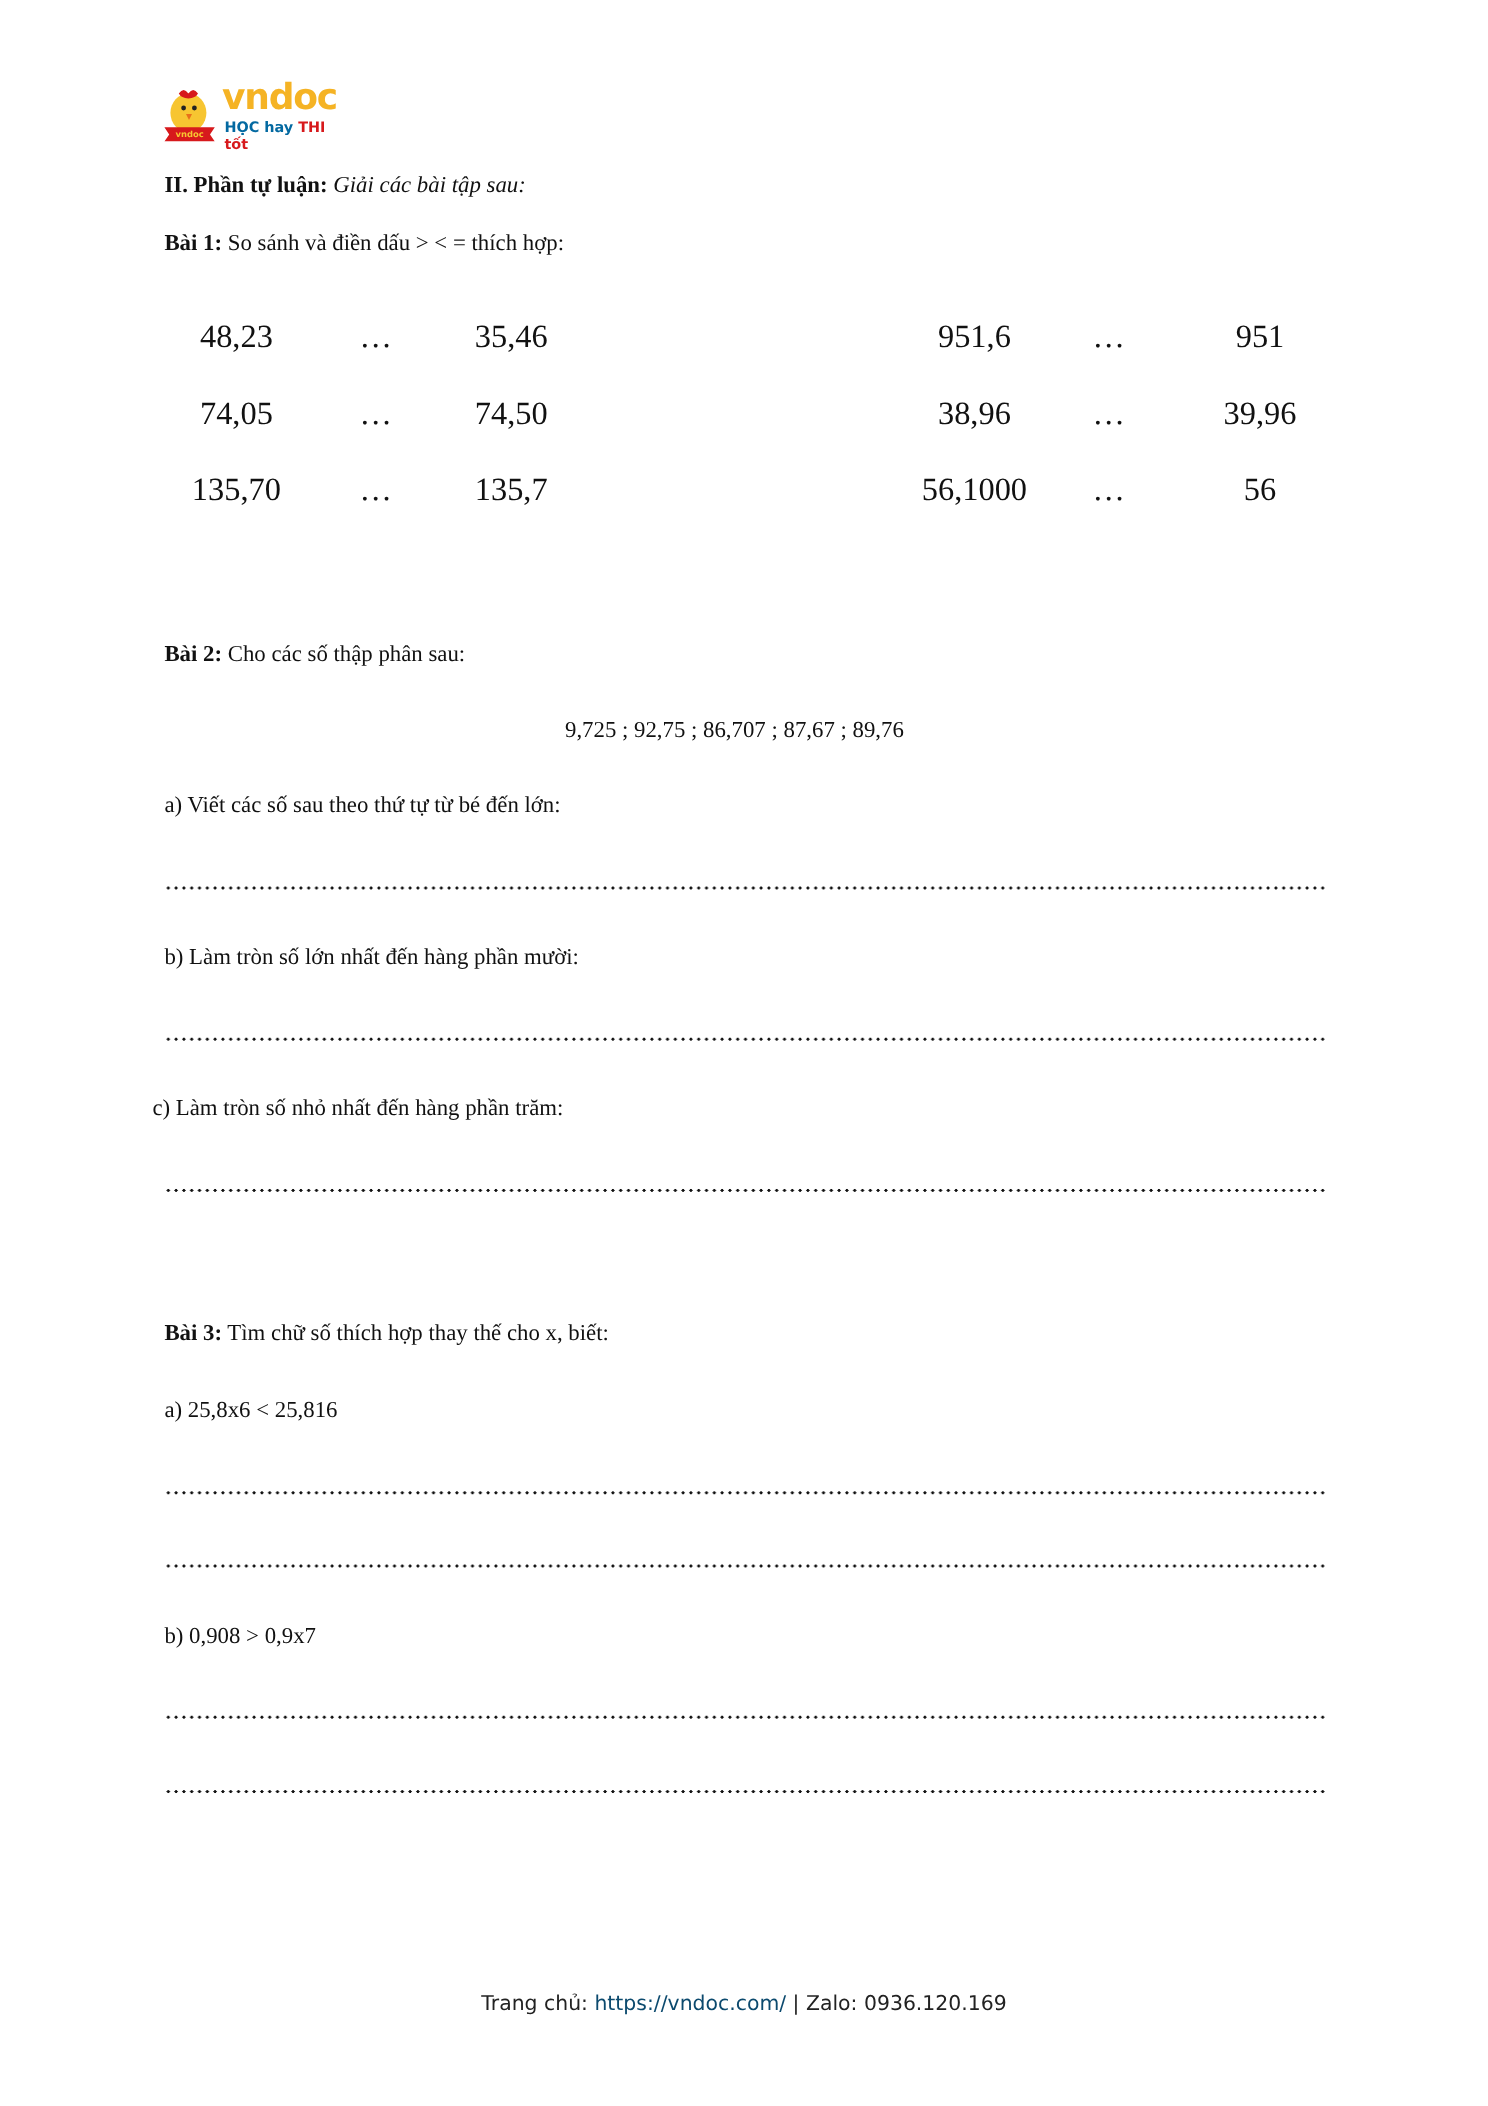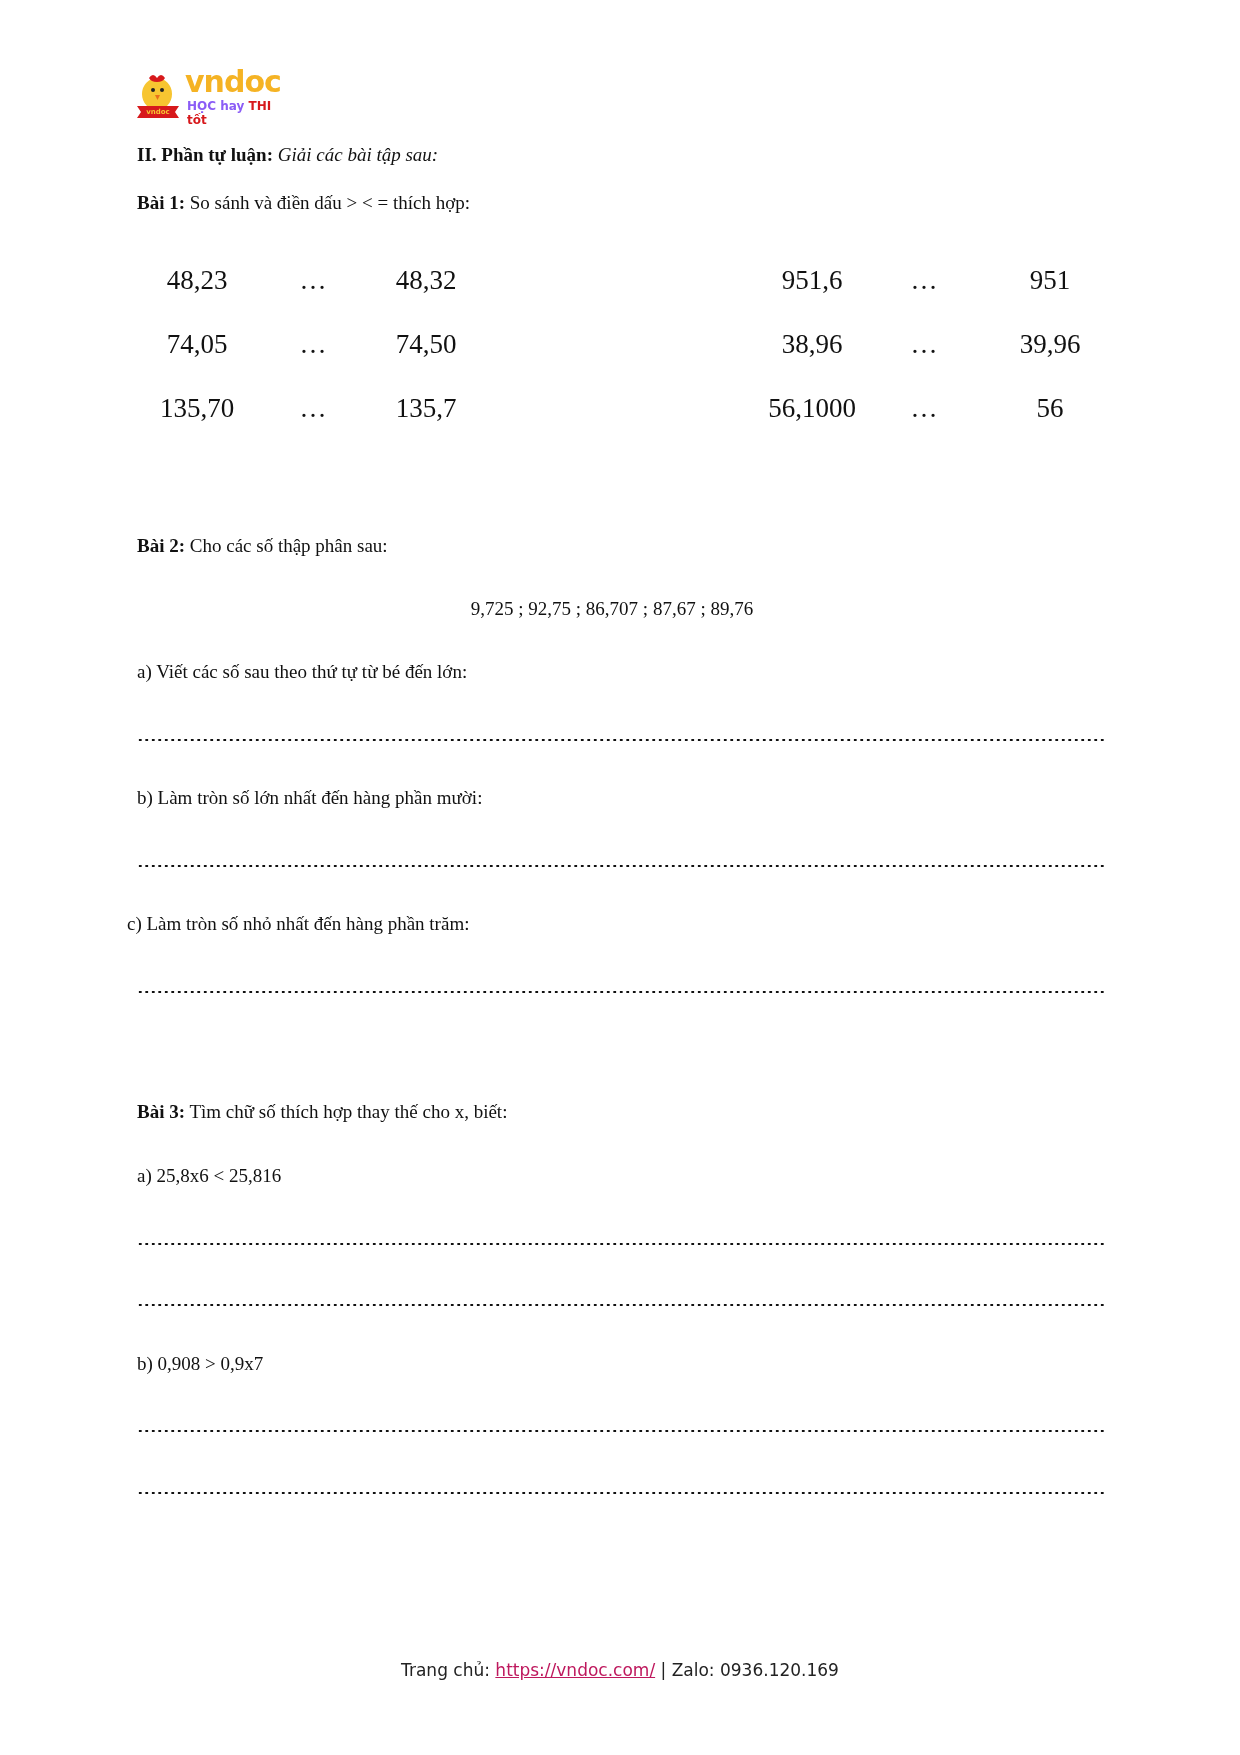"HỌC hay" .logo .slogan .g { color: #8b5cf6 -> #0369a1 }
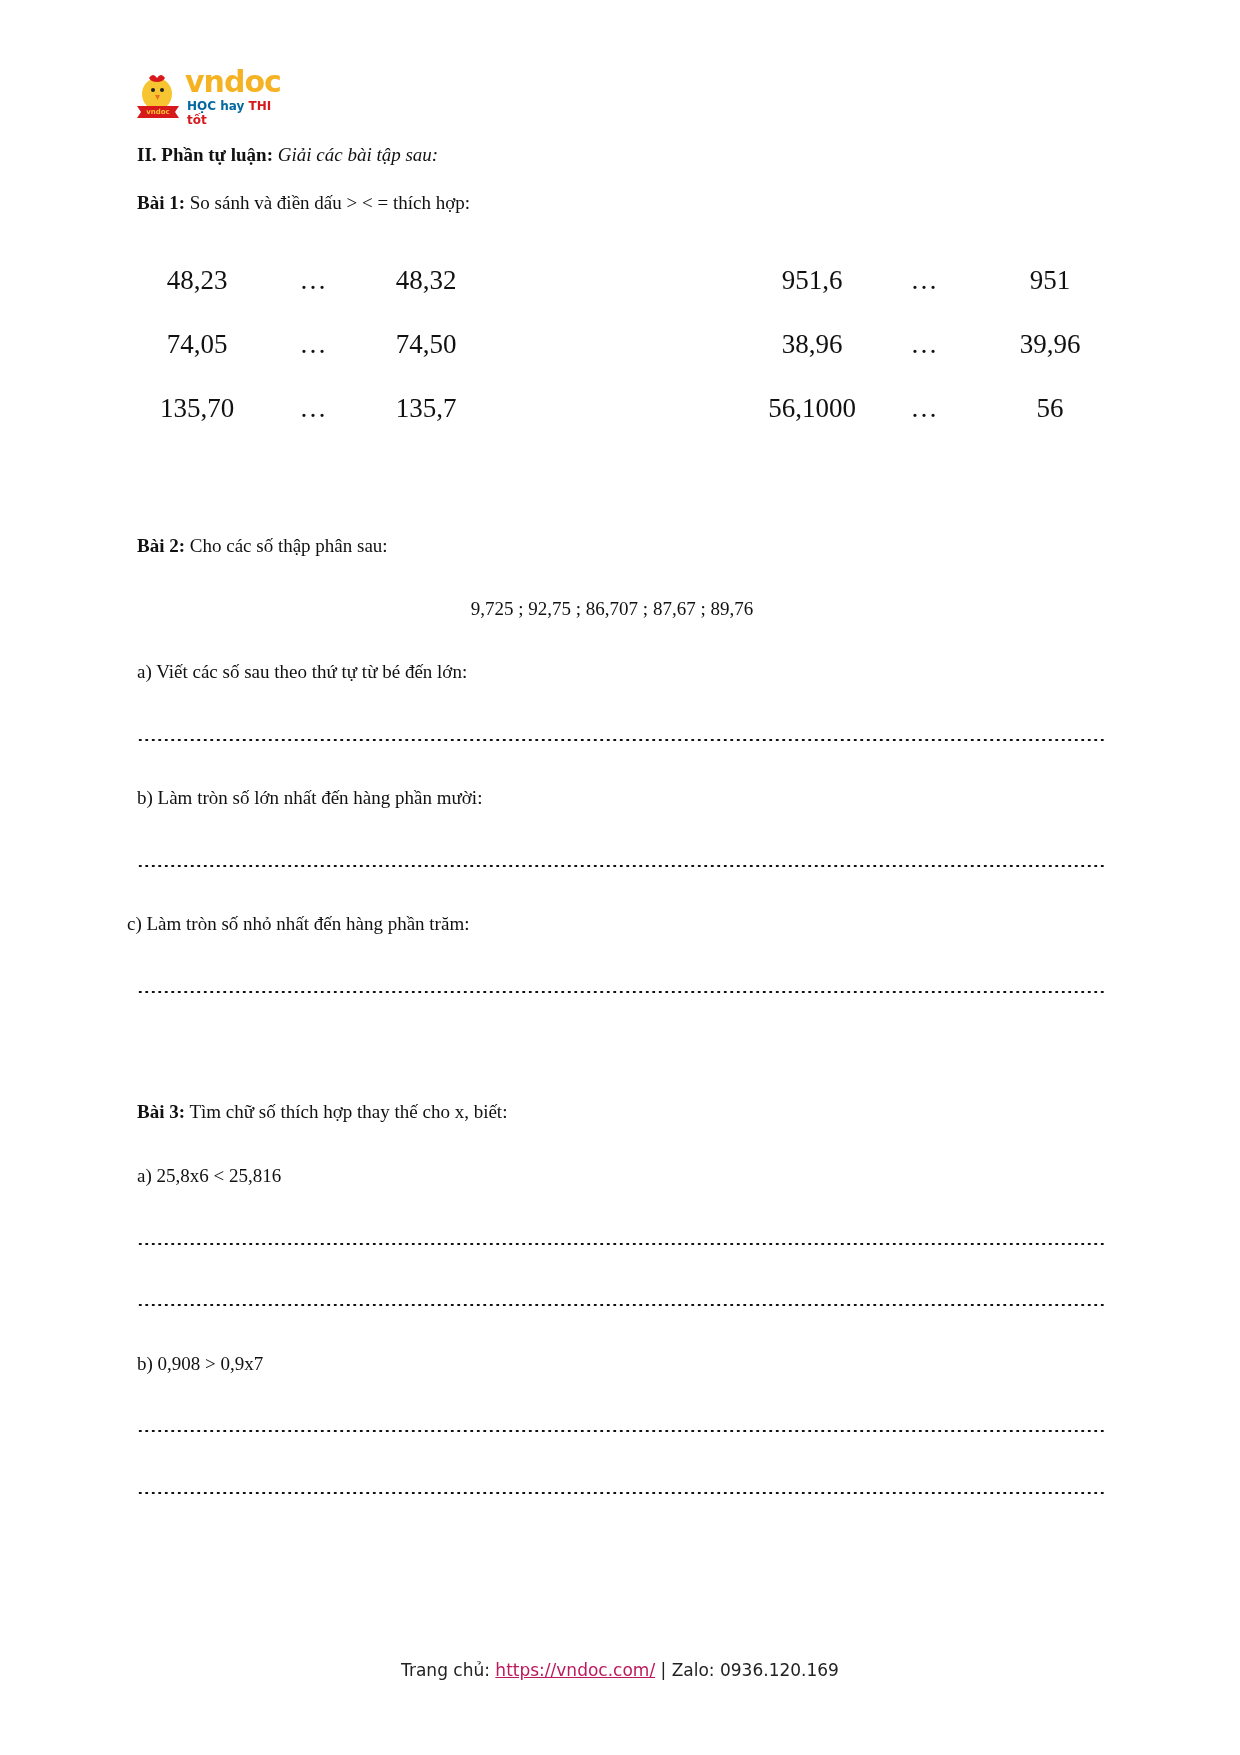"48,32" span.cell { text: 48,32 -> 35,46 }
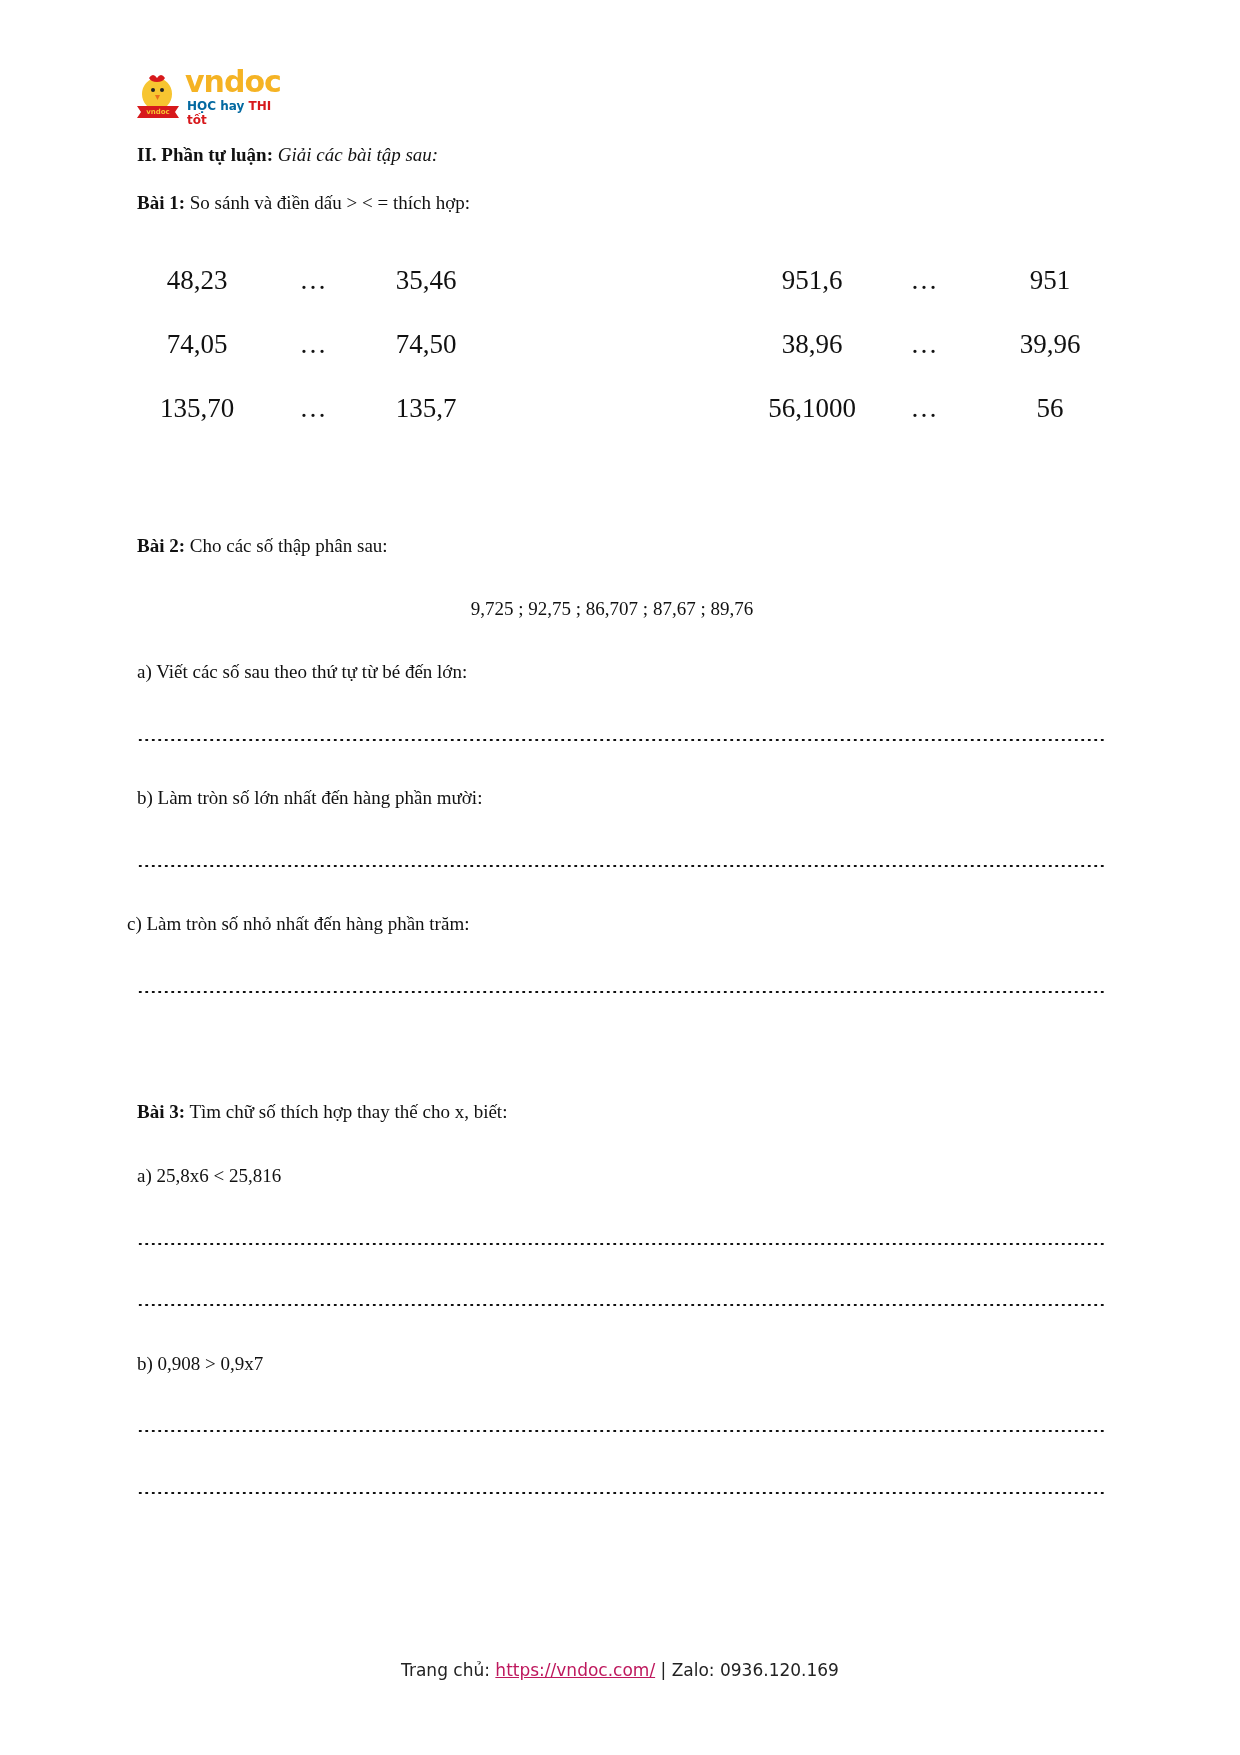"https://vndoc.com/" .footer a { color: #be185d -> #0c4a6e; text-decoration: underline -> none }
